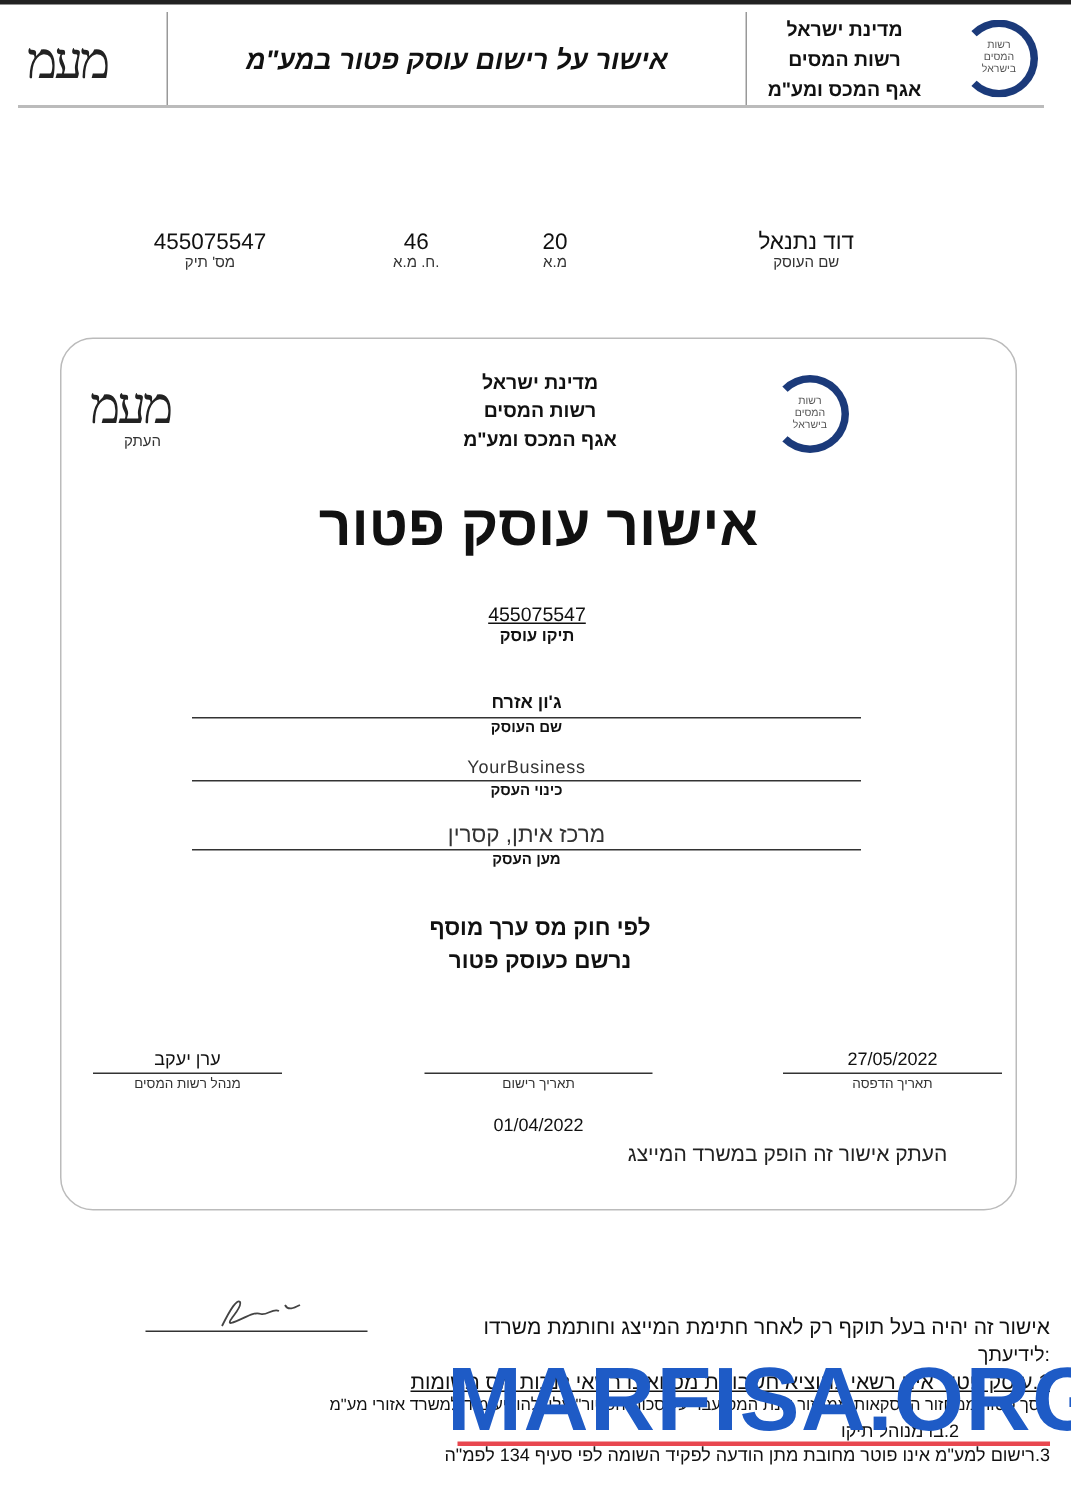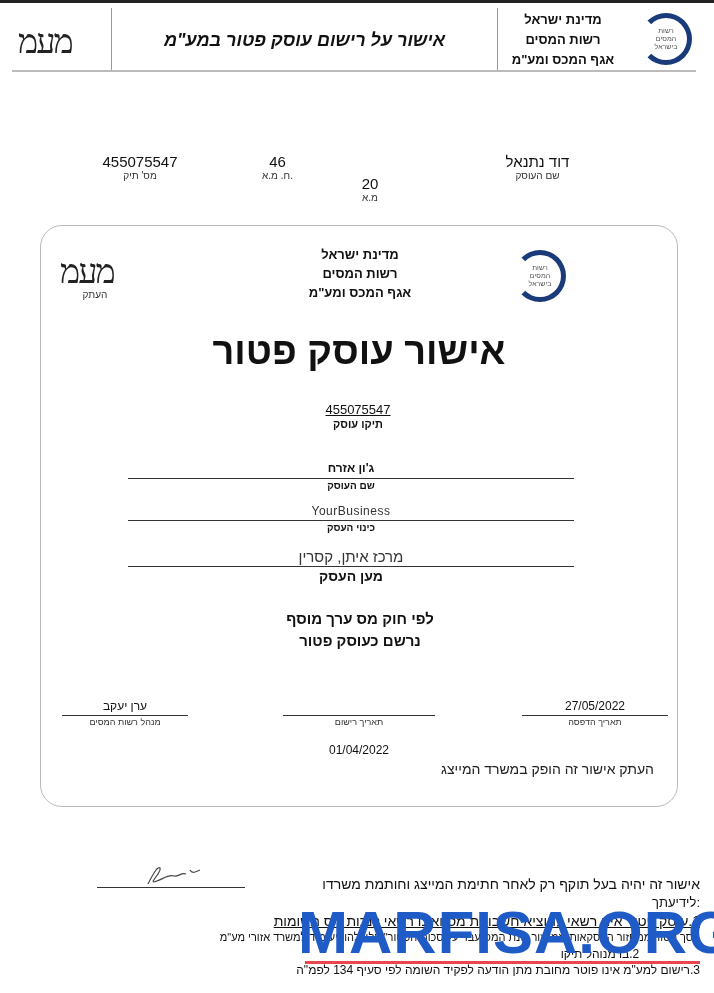"20" div.abs { margin-top: 22px -> none }
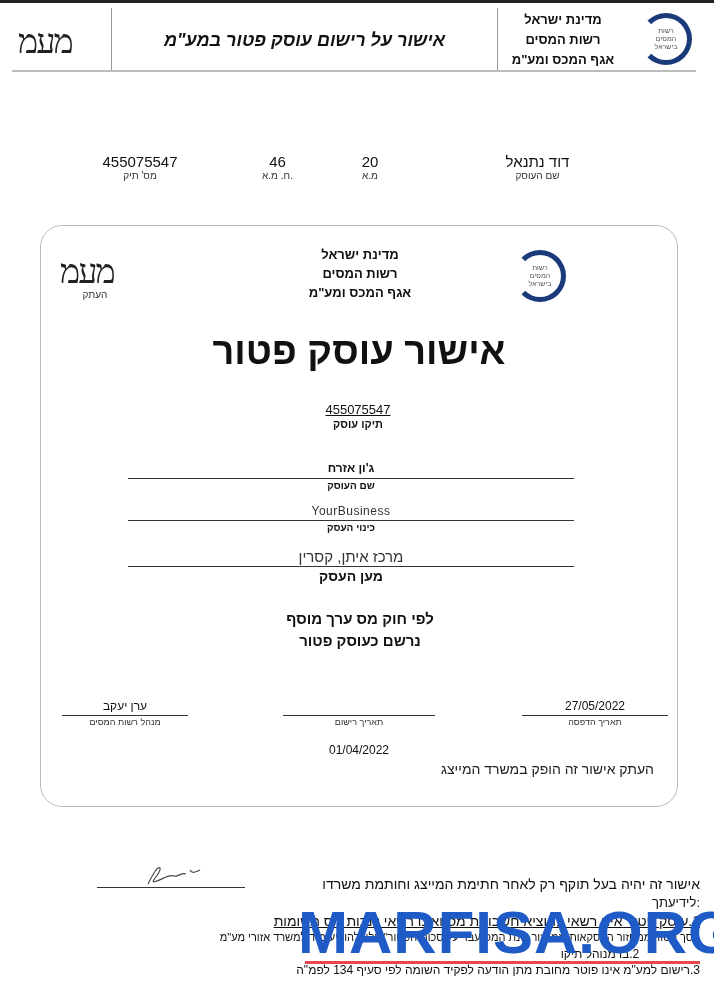"מען העסק" div.abs { font-size: 14px -> 10px }
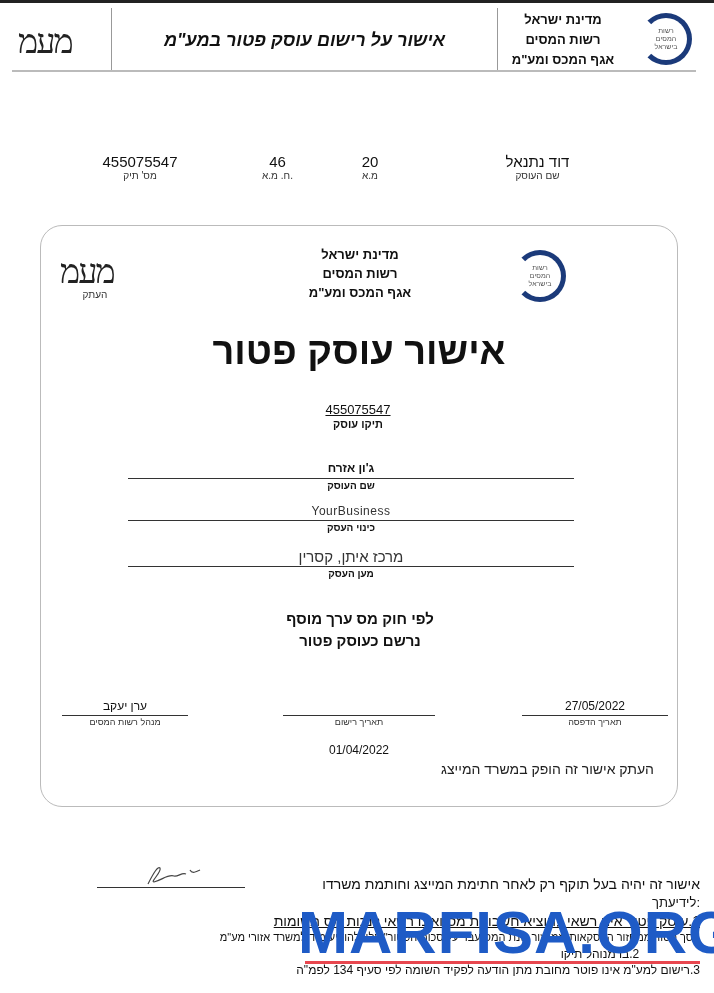"העתק אישור זה הופק במשרד" div.abs { left: 364px -> 380px; text-align: right -> center }
